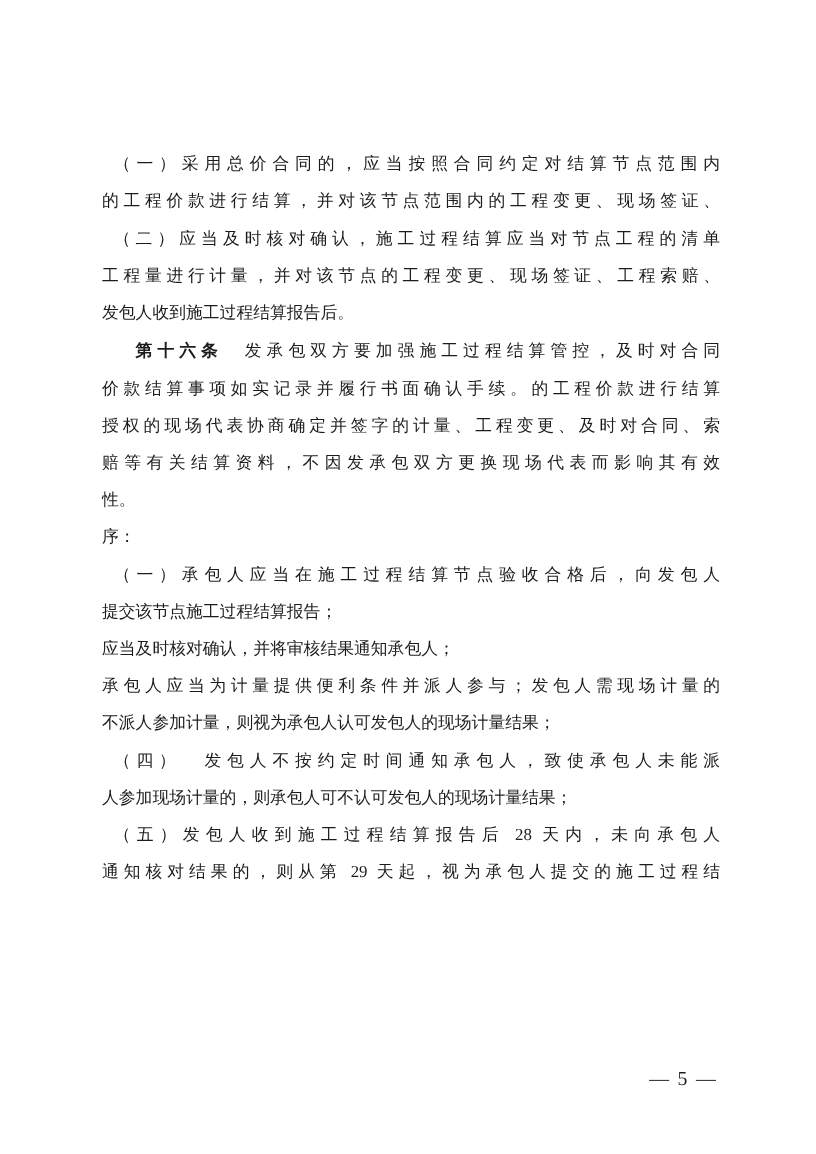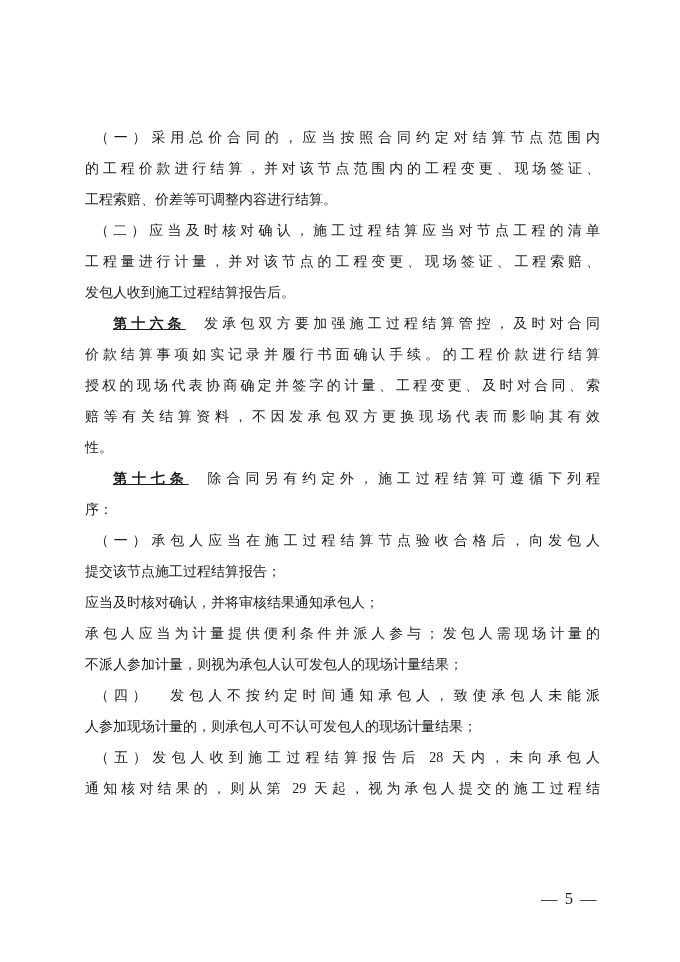"工程索赔、价差等可调整内容进行结算。" div.line { html: <div><span>工程索赔、价差等可调整内容进行结算。</span></div> -> none }
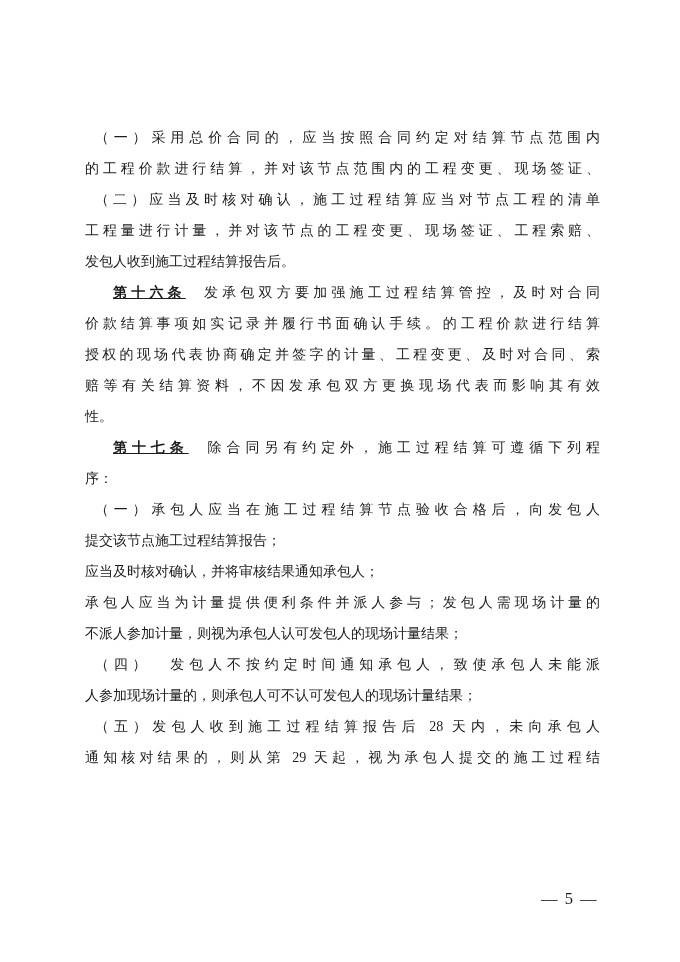"第十六条" .bold { text-decoration: underline -> none }
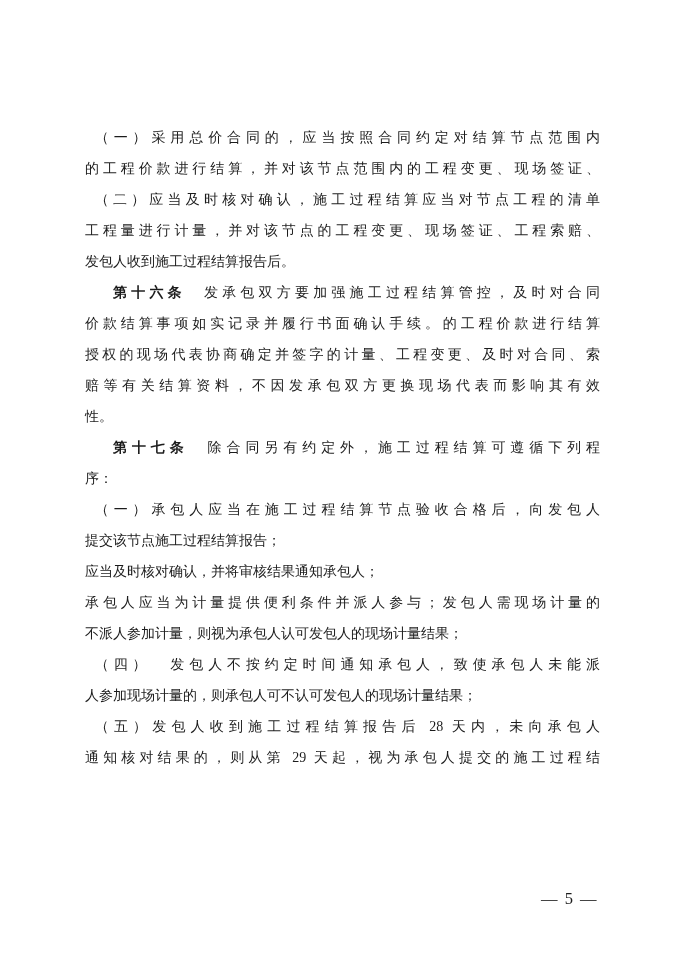"第十七条 除合同另有约定外，施工过程结算可遵循下列程" div.line { html: <div><span>第十七条</span><span> 除合同另有约定外，施工过程结算可遵循下列程</span></div> -> none }
